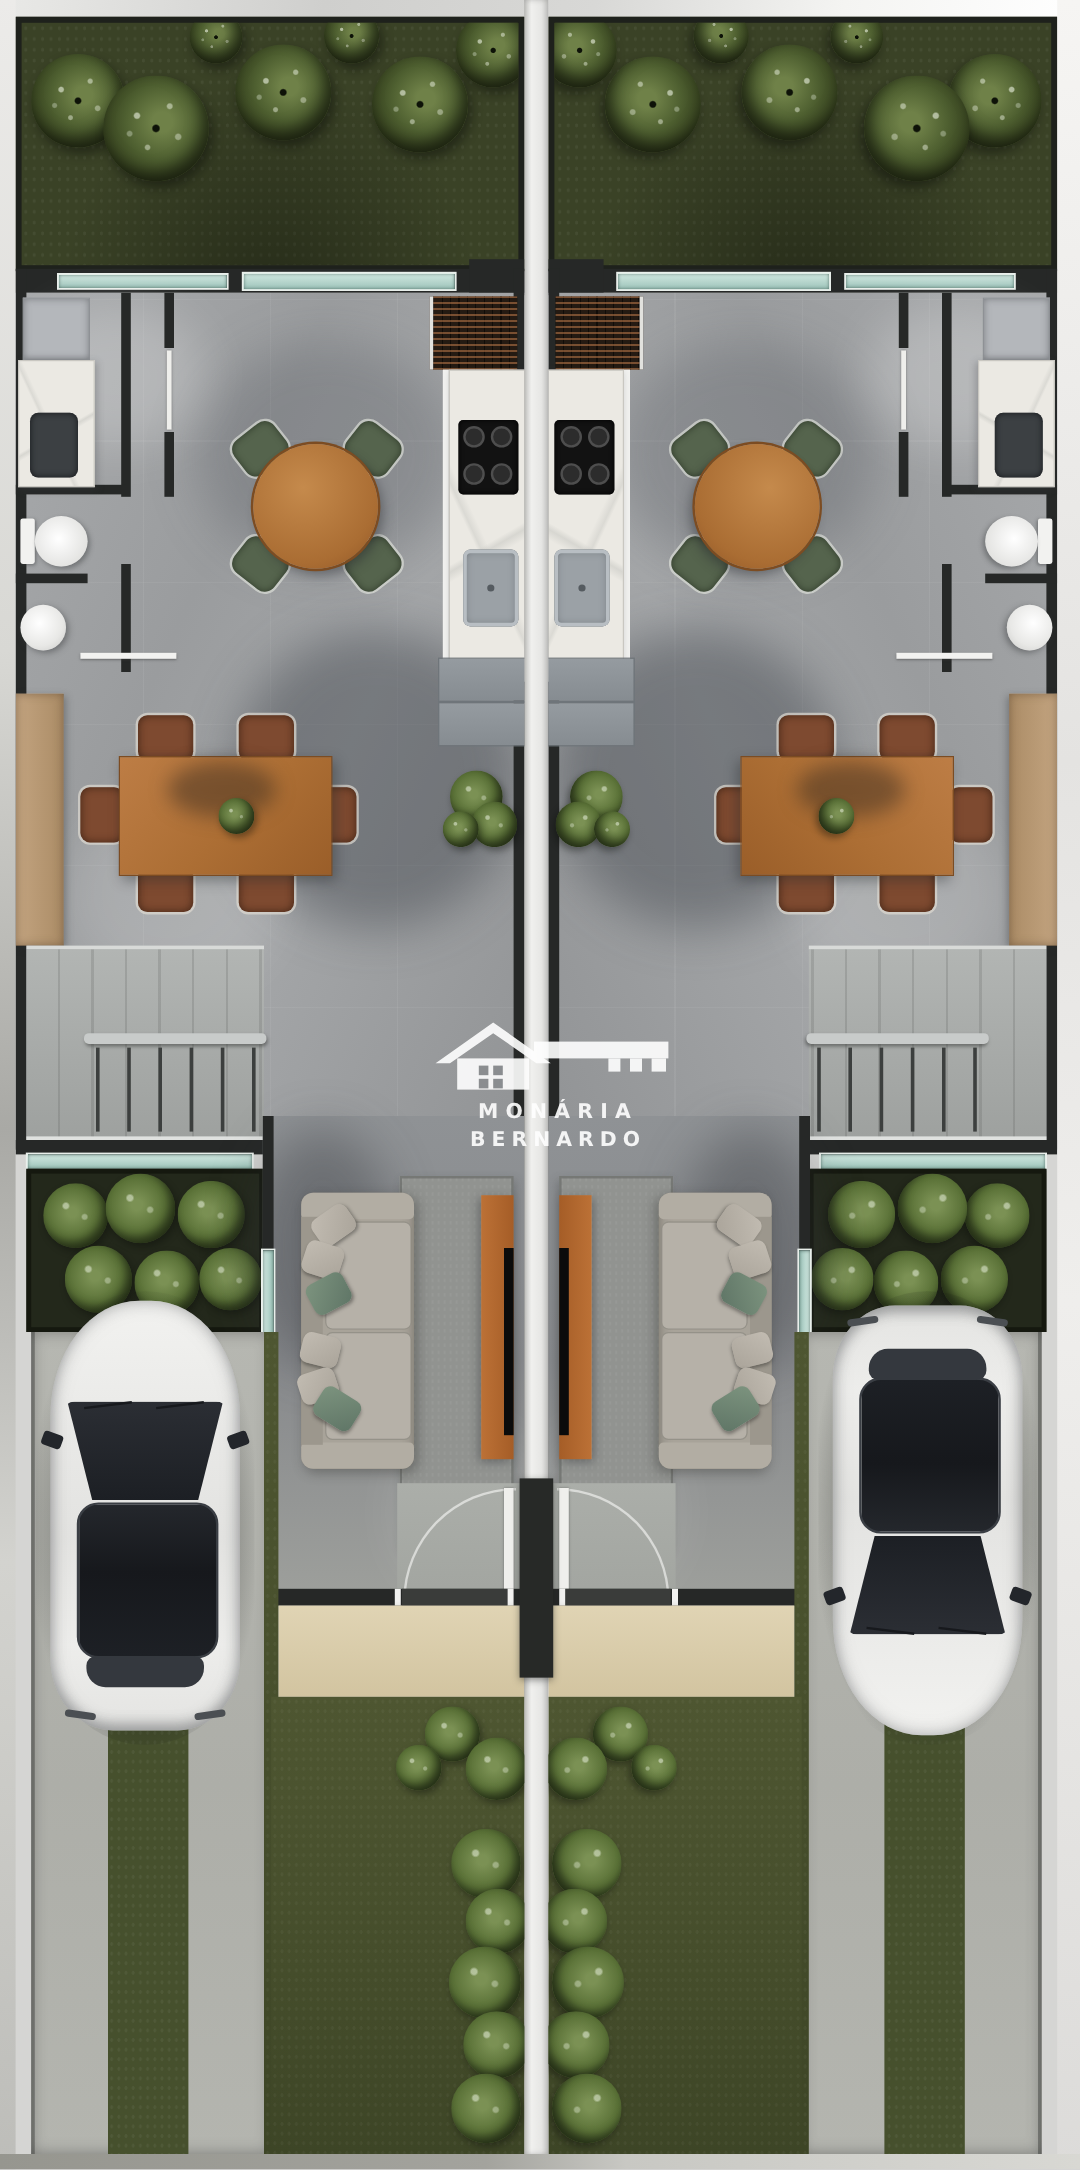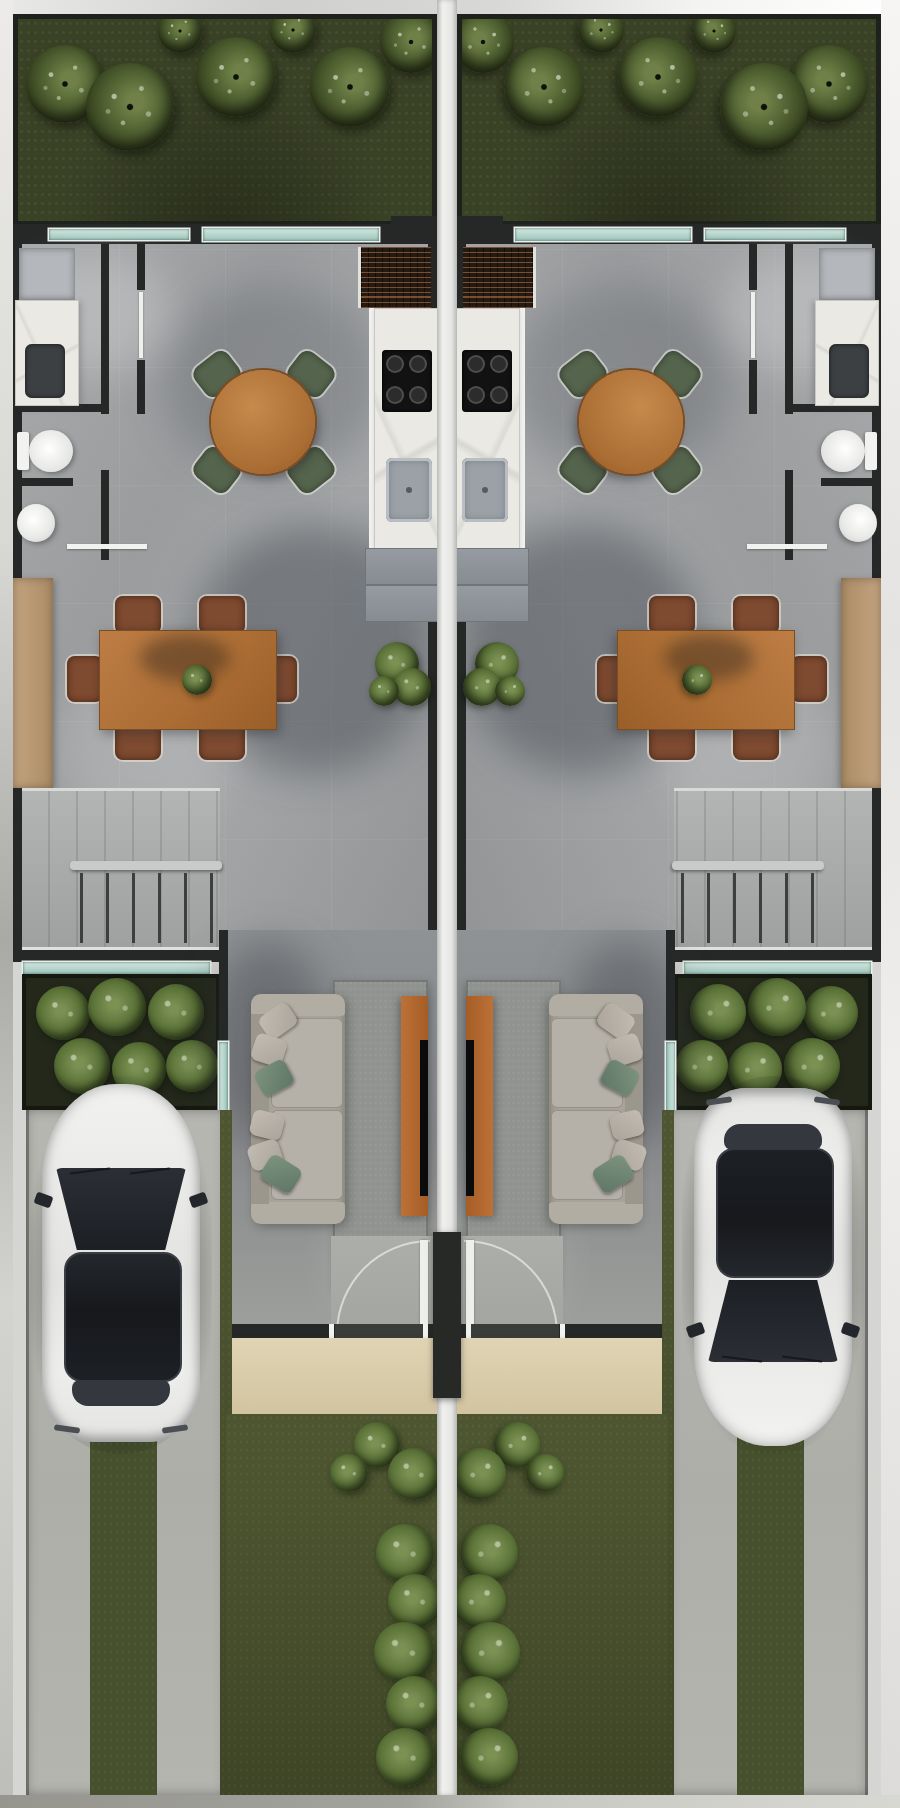"MONÁRIA" div.abs { html: none -> <div> <svg> <g> <path></path> <rect></rect> <rect></rect> <rect></rect> <rect></rect> <rect></rect> </g> <g> <rect></rect> <rect></rect> <rect></rect> <rect></rect> </g> </svg> <div>MONÁRIA</div> <div>BERNARDO</div> </div> }
